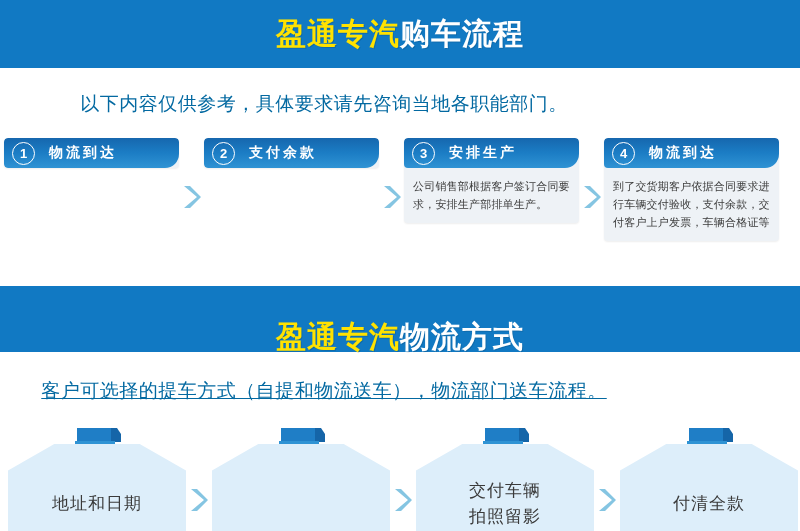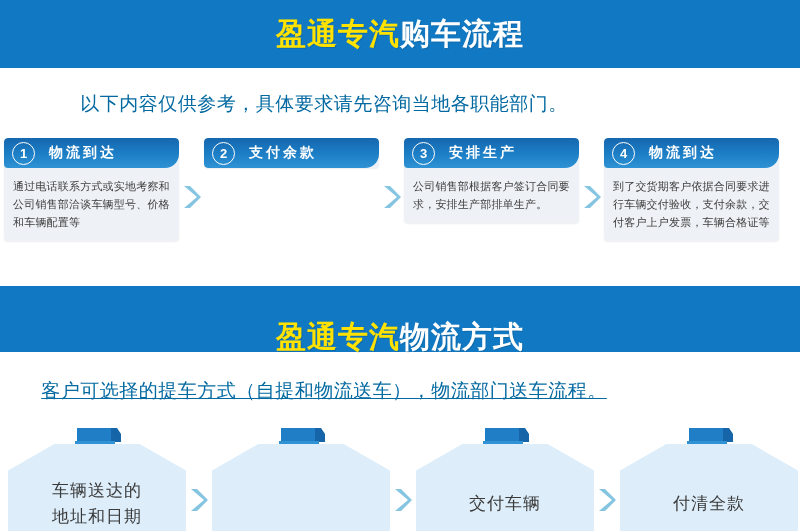"通过电话联系方式或实地考察和公司销售部洽谈车辆型号、价格和车辆配置等" div.step-body { html: <div>通过电话联系方式或实地考察和公司销售部洽谈车辆型号、价格和车辆配置等</div> -> none }
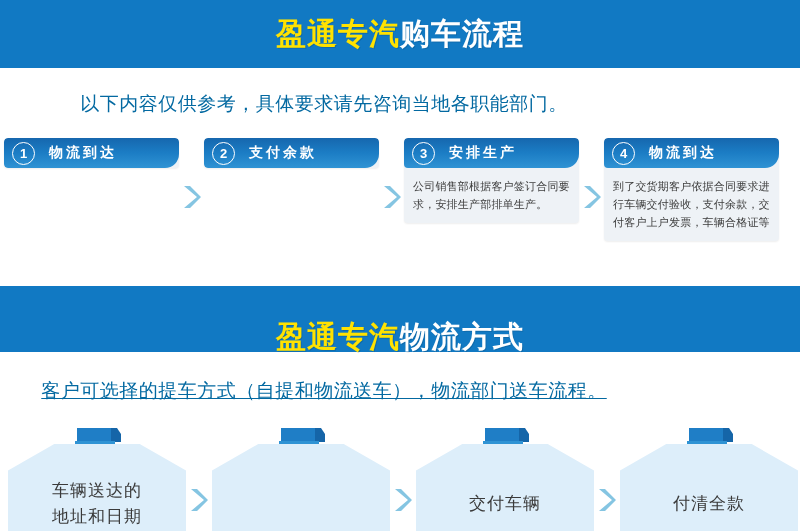"车辆送达的" div.pent-line { html: <div>车辆送达的</div> -> none }
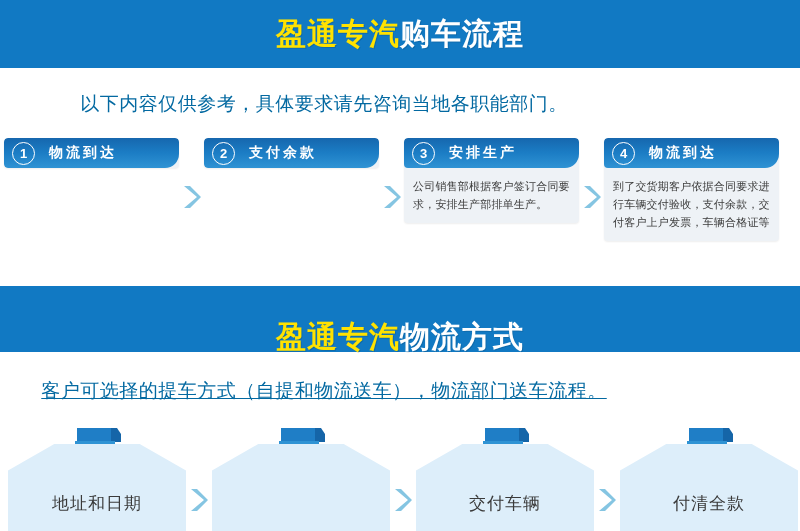"拍照留影" div.pent-line { html: none -> <div>拍照留影</div> }
